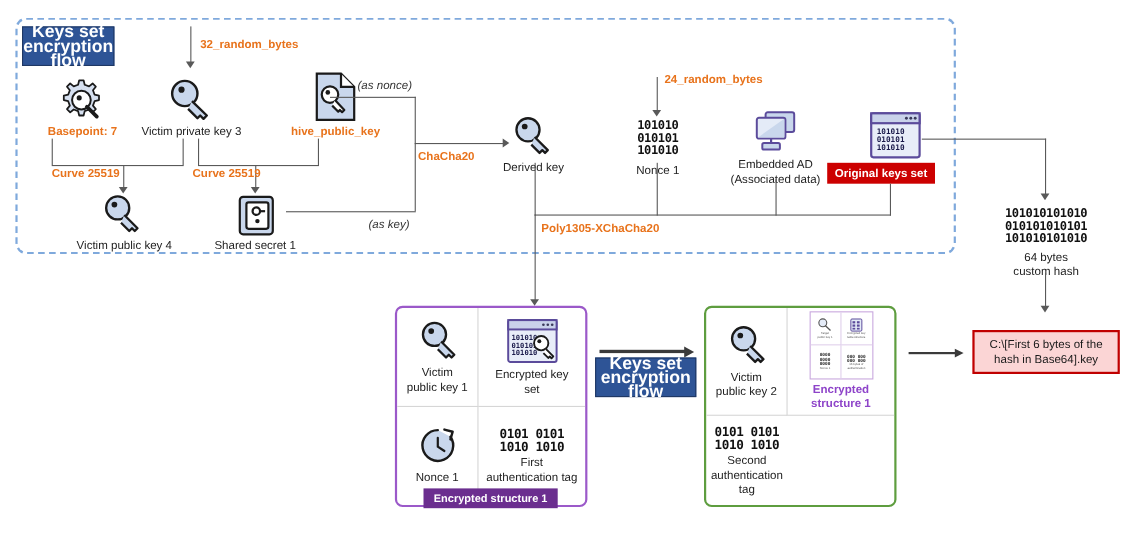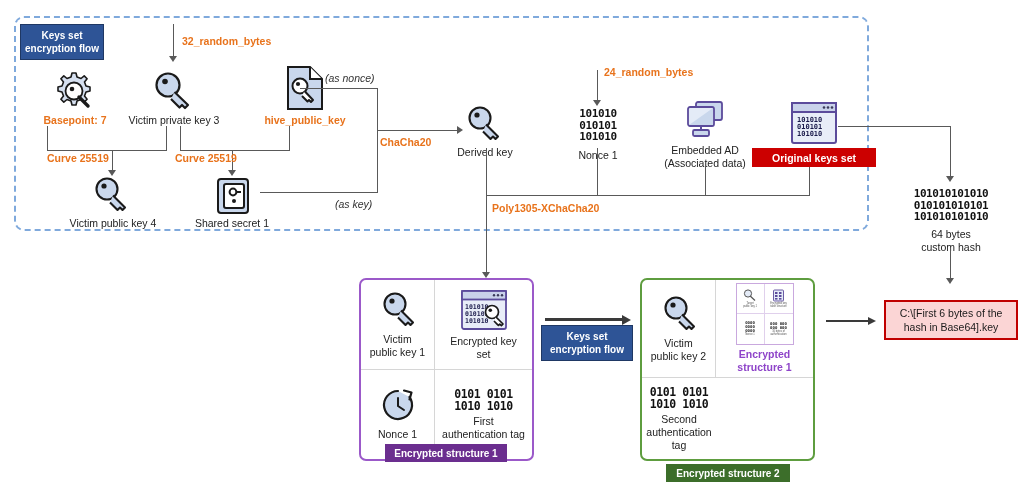"Keys set" .blue-box { font-size: 10px -> 16px }
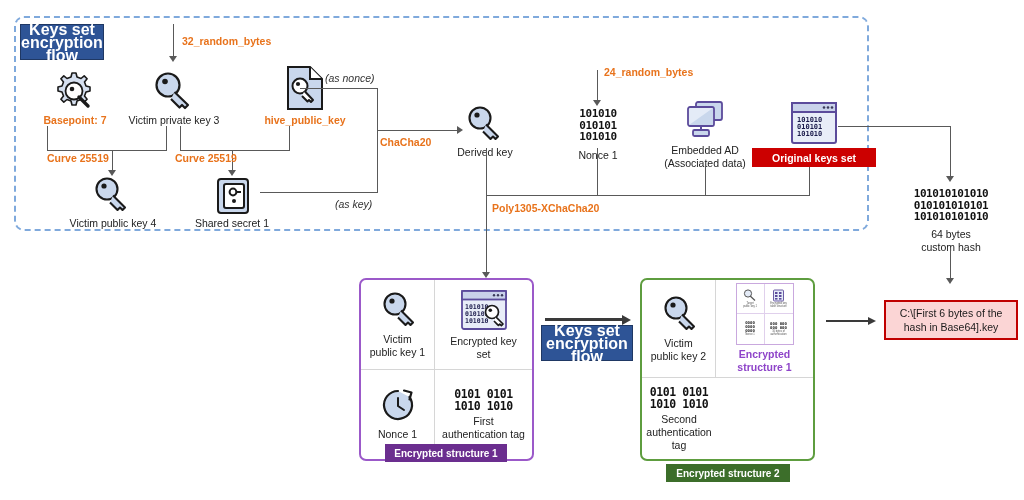"Original keys set" div.abs { width: 124px -> 98px }
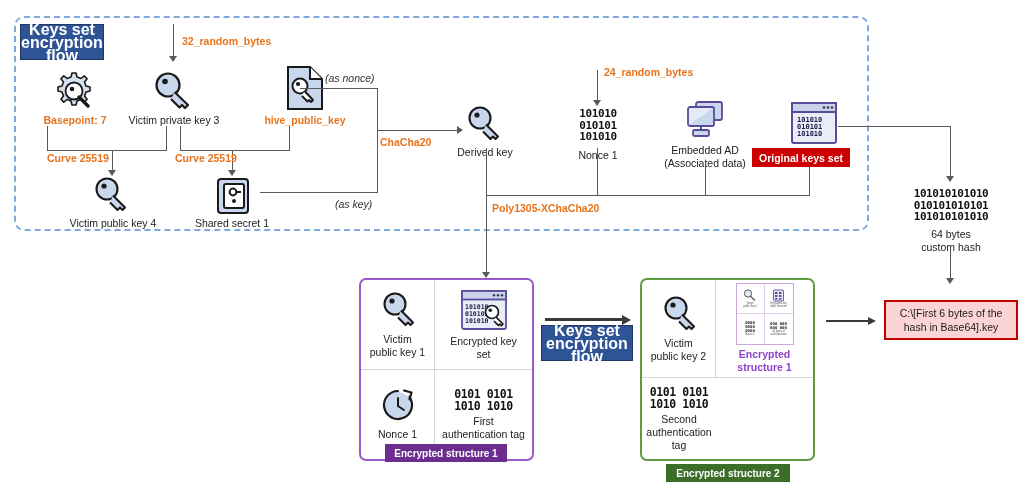"Encrypted structure 2" div.abs { html: <div> <span>Encrypted structure 2</span> </div> -> none }
